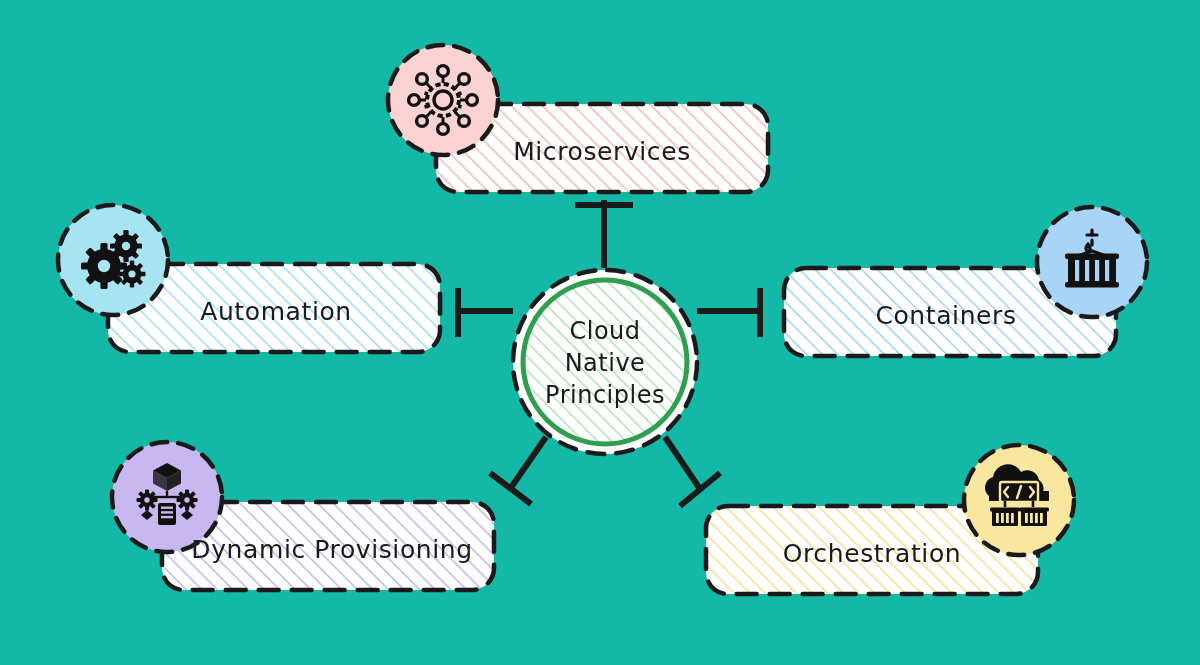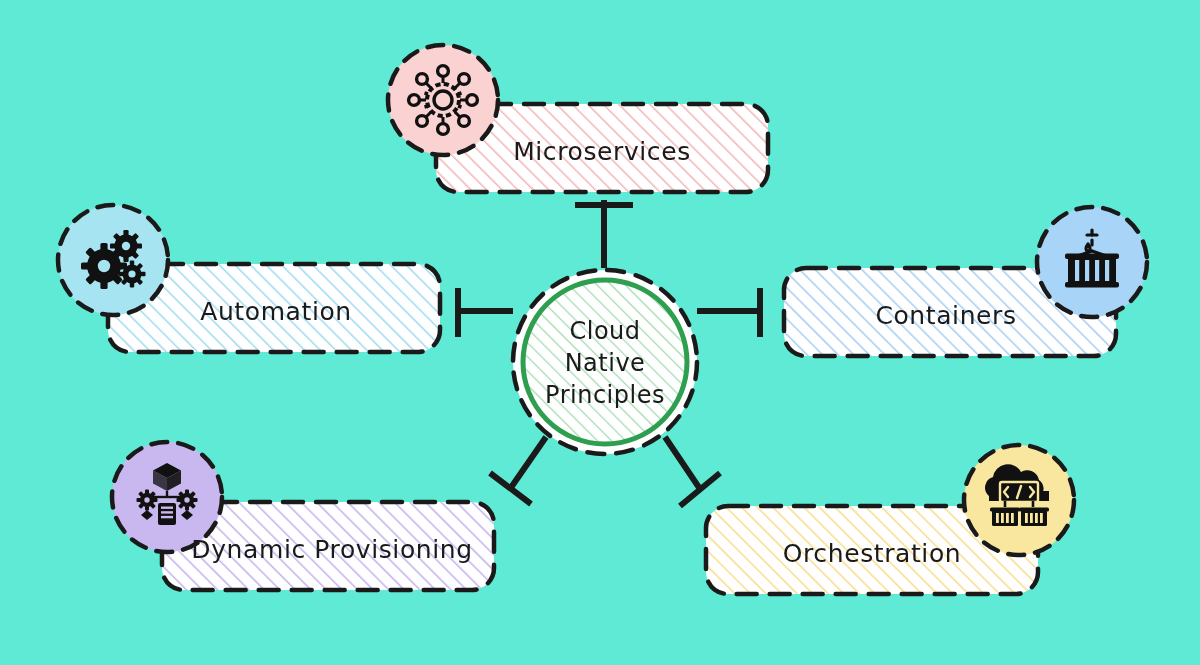"Microservices" #canvas-root { background: #5eead4 -> #14b8a6 }
